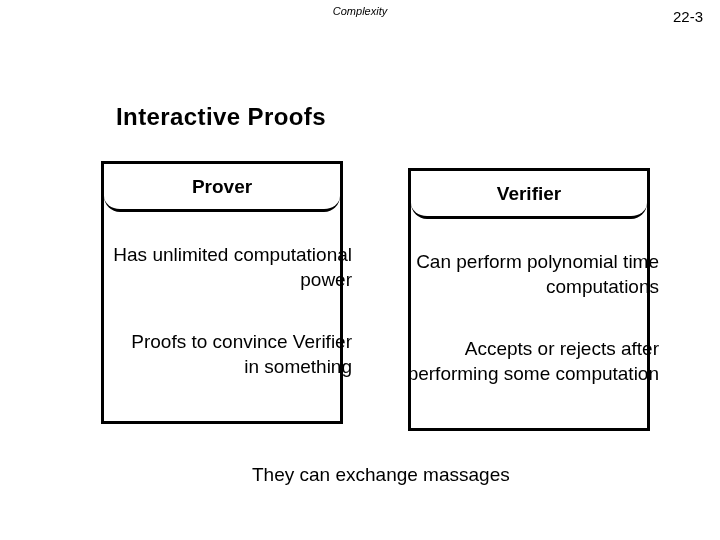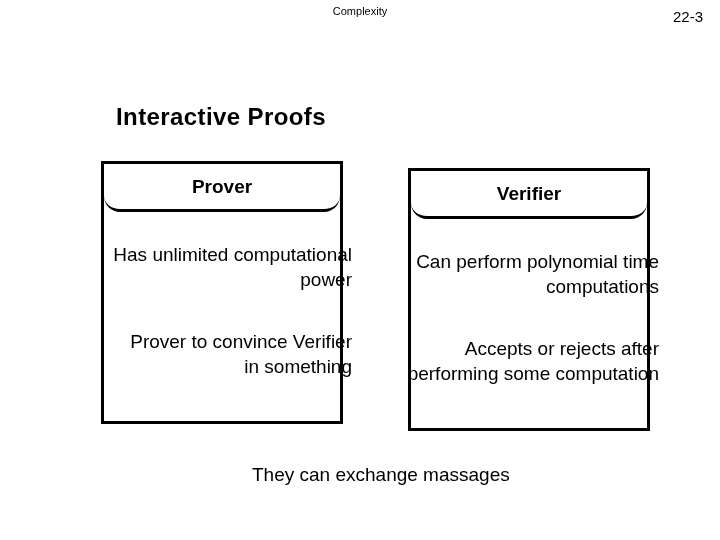"Complexity" .slide-header { font-style: none -> italic }
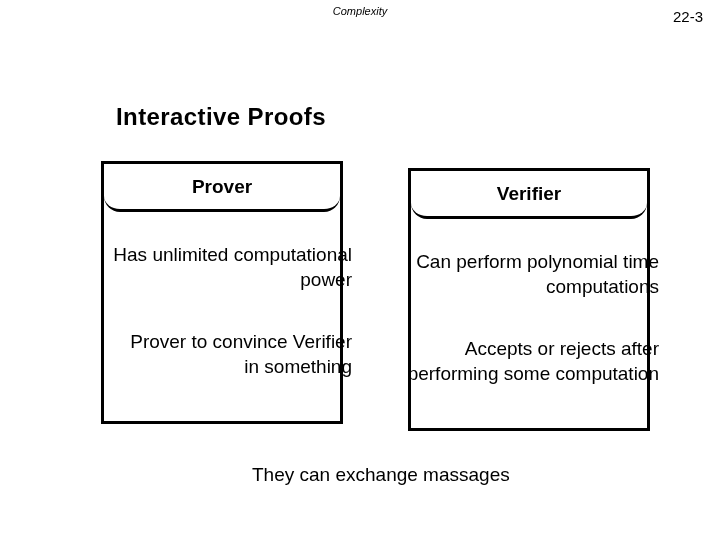"Prover to convince Verifier" div.box-line { text: Prover -> Proofs }
